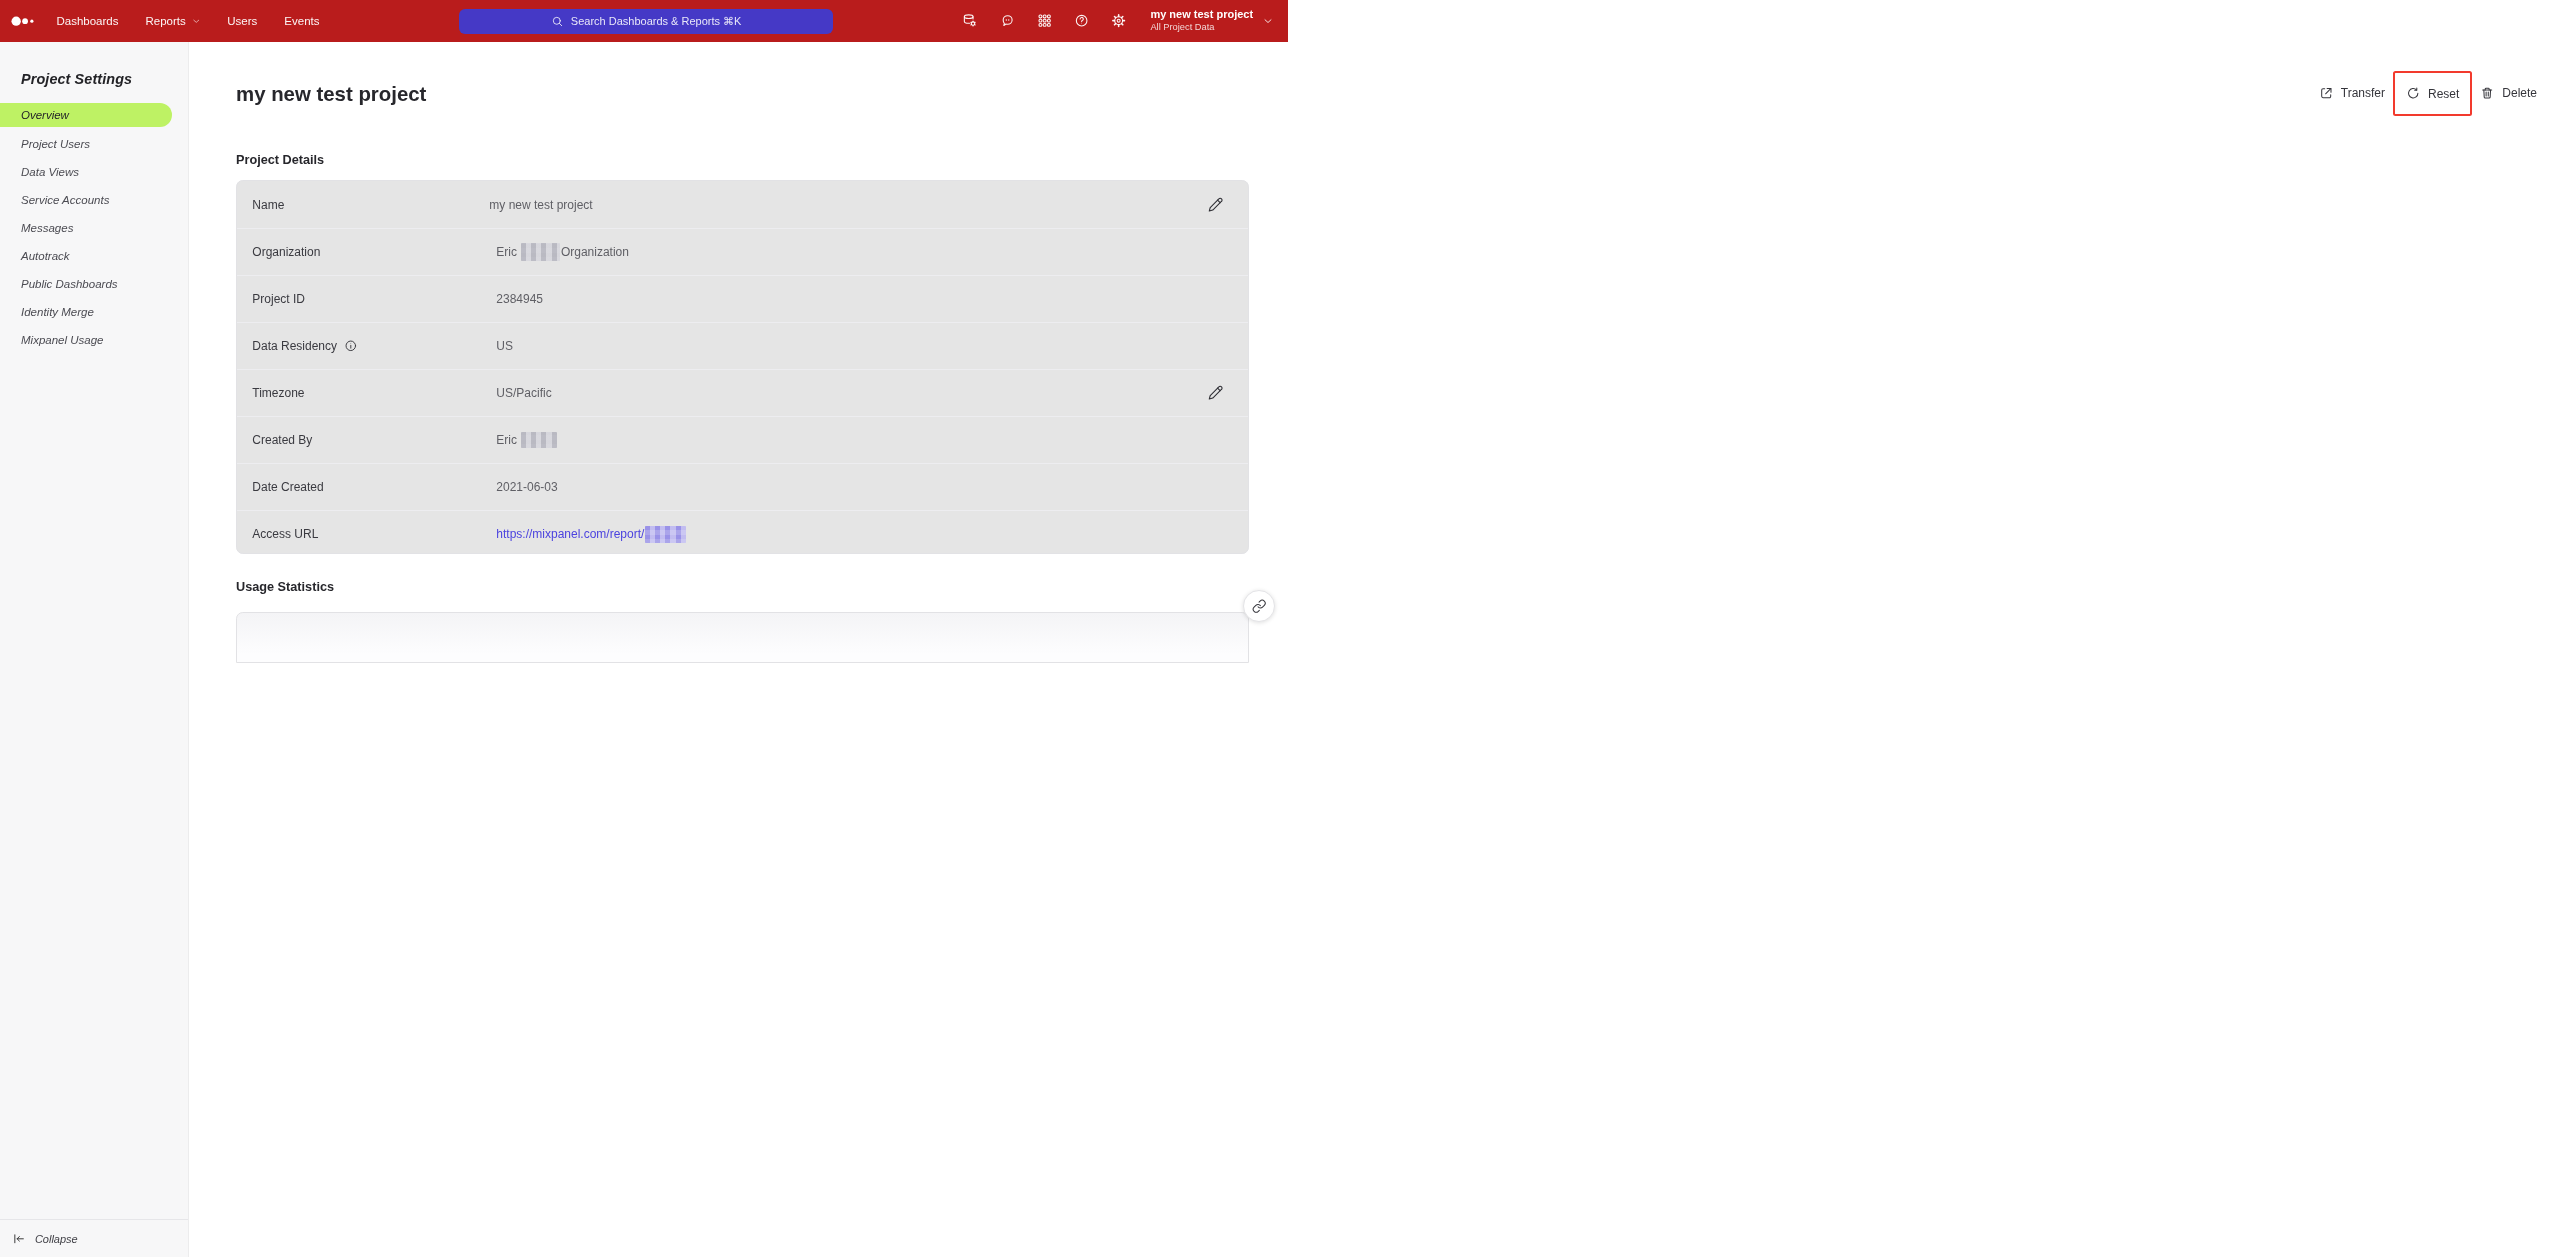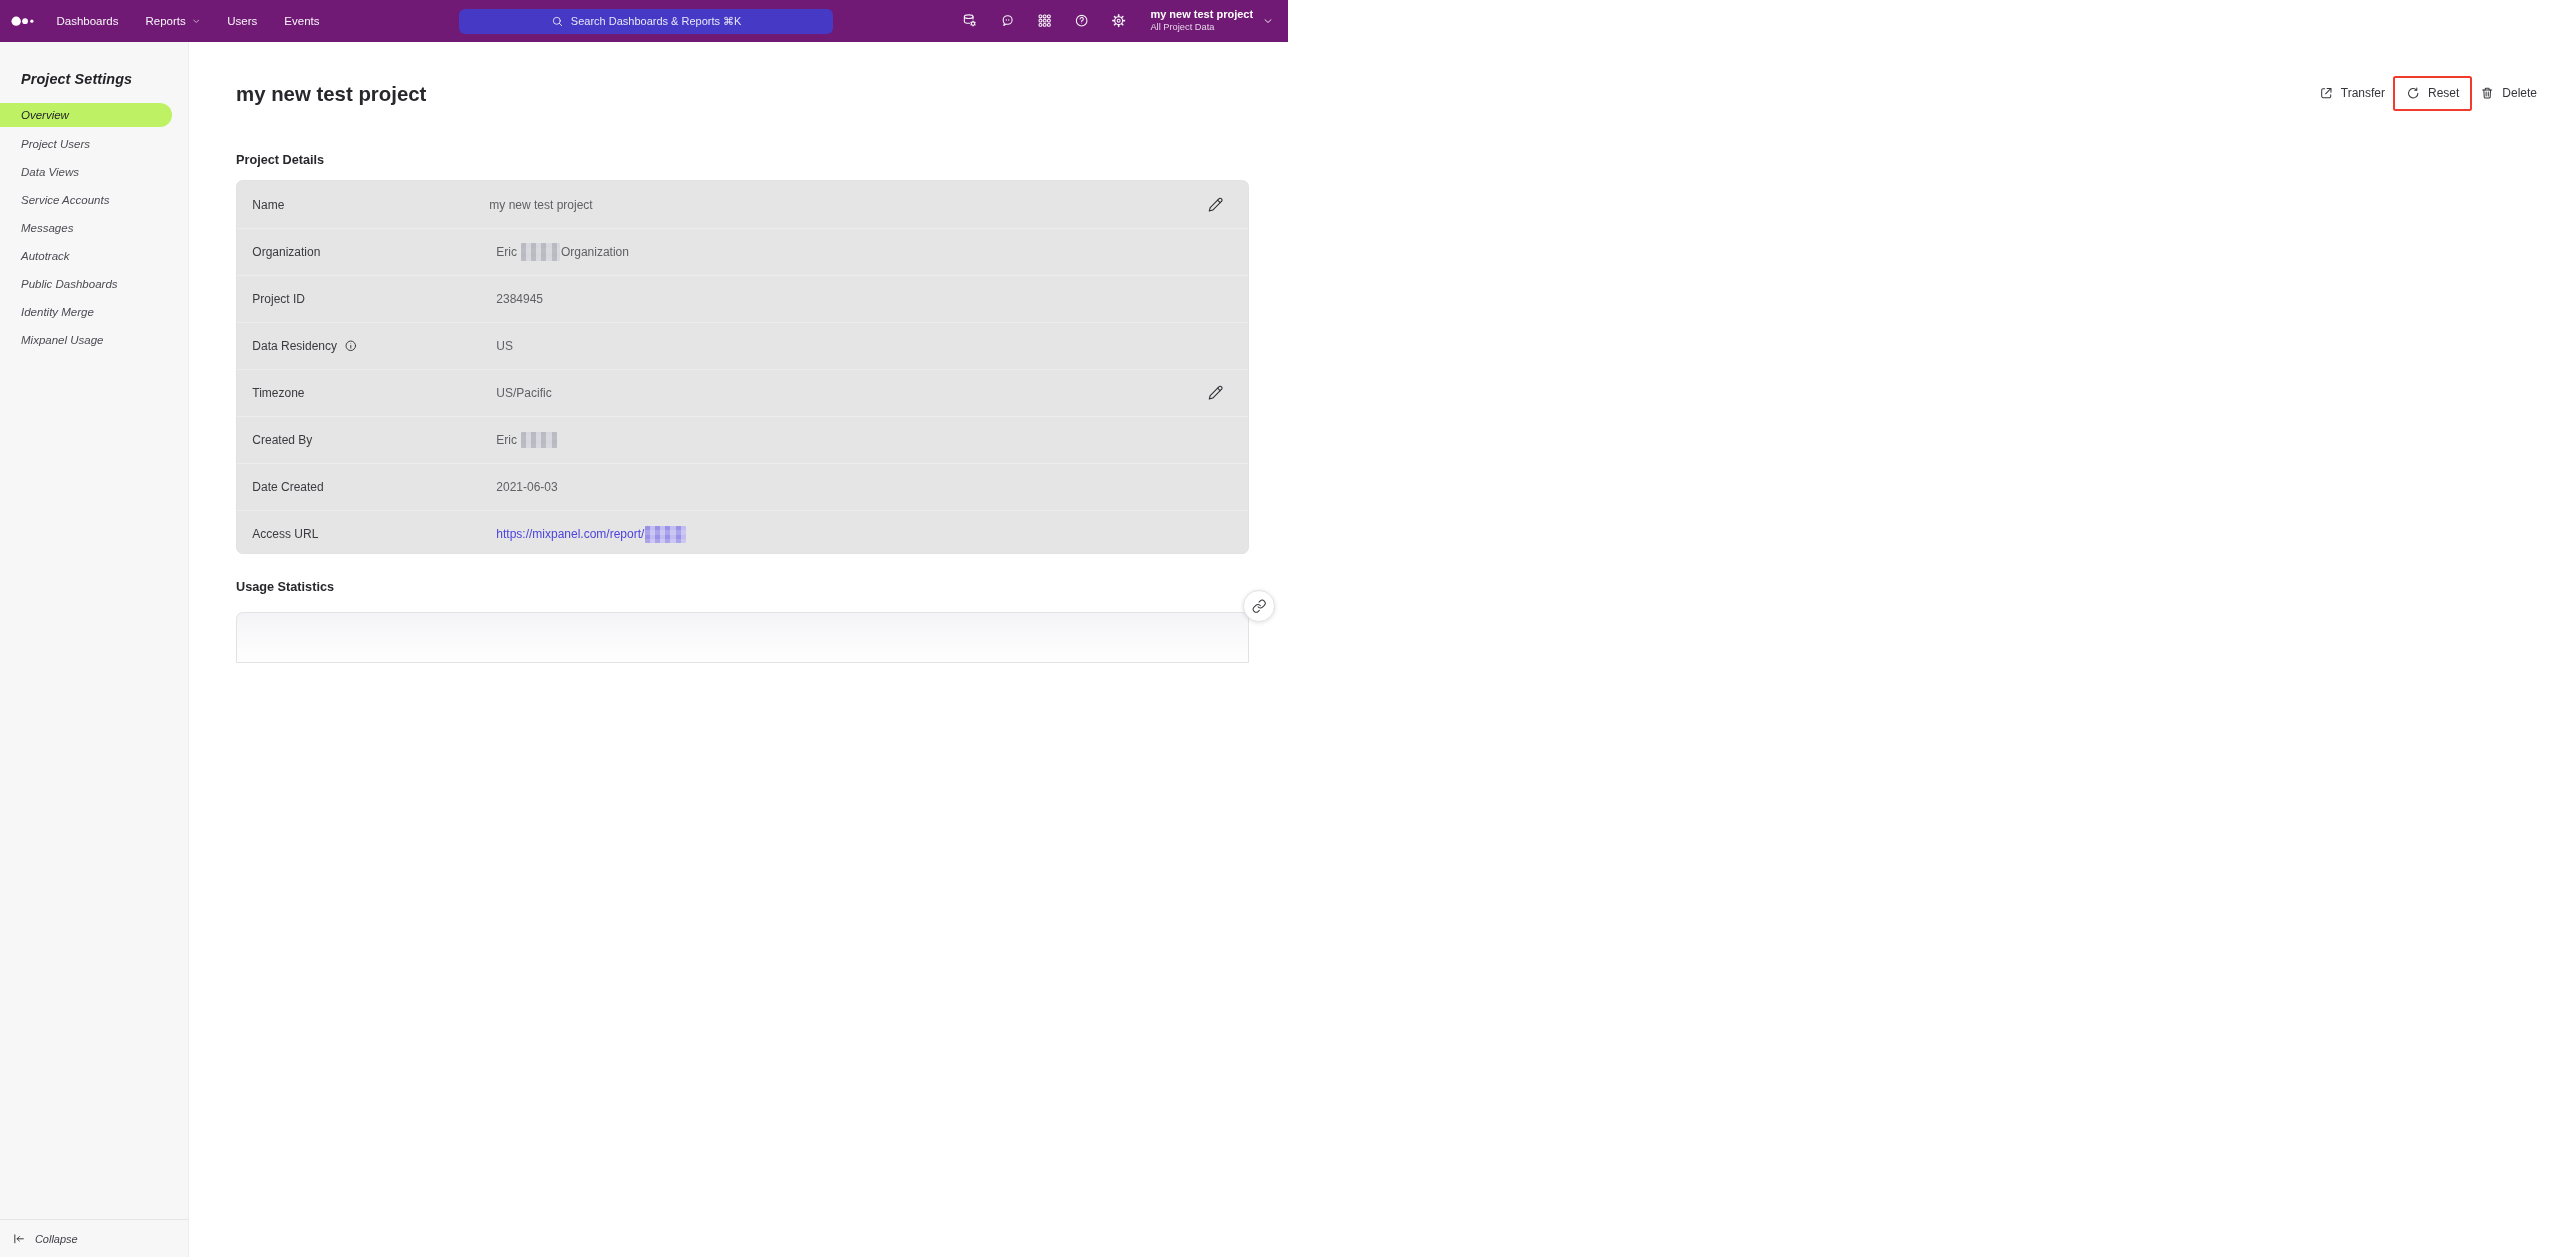"Dashboards" .topbar { background: #701a75 -> #b91c1c }
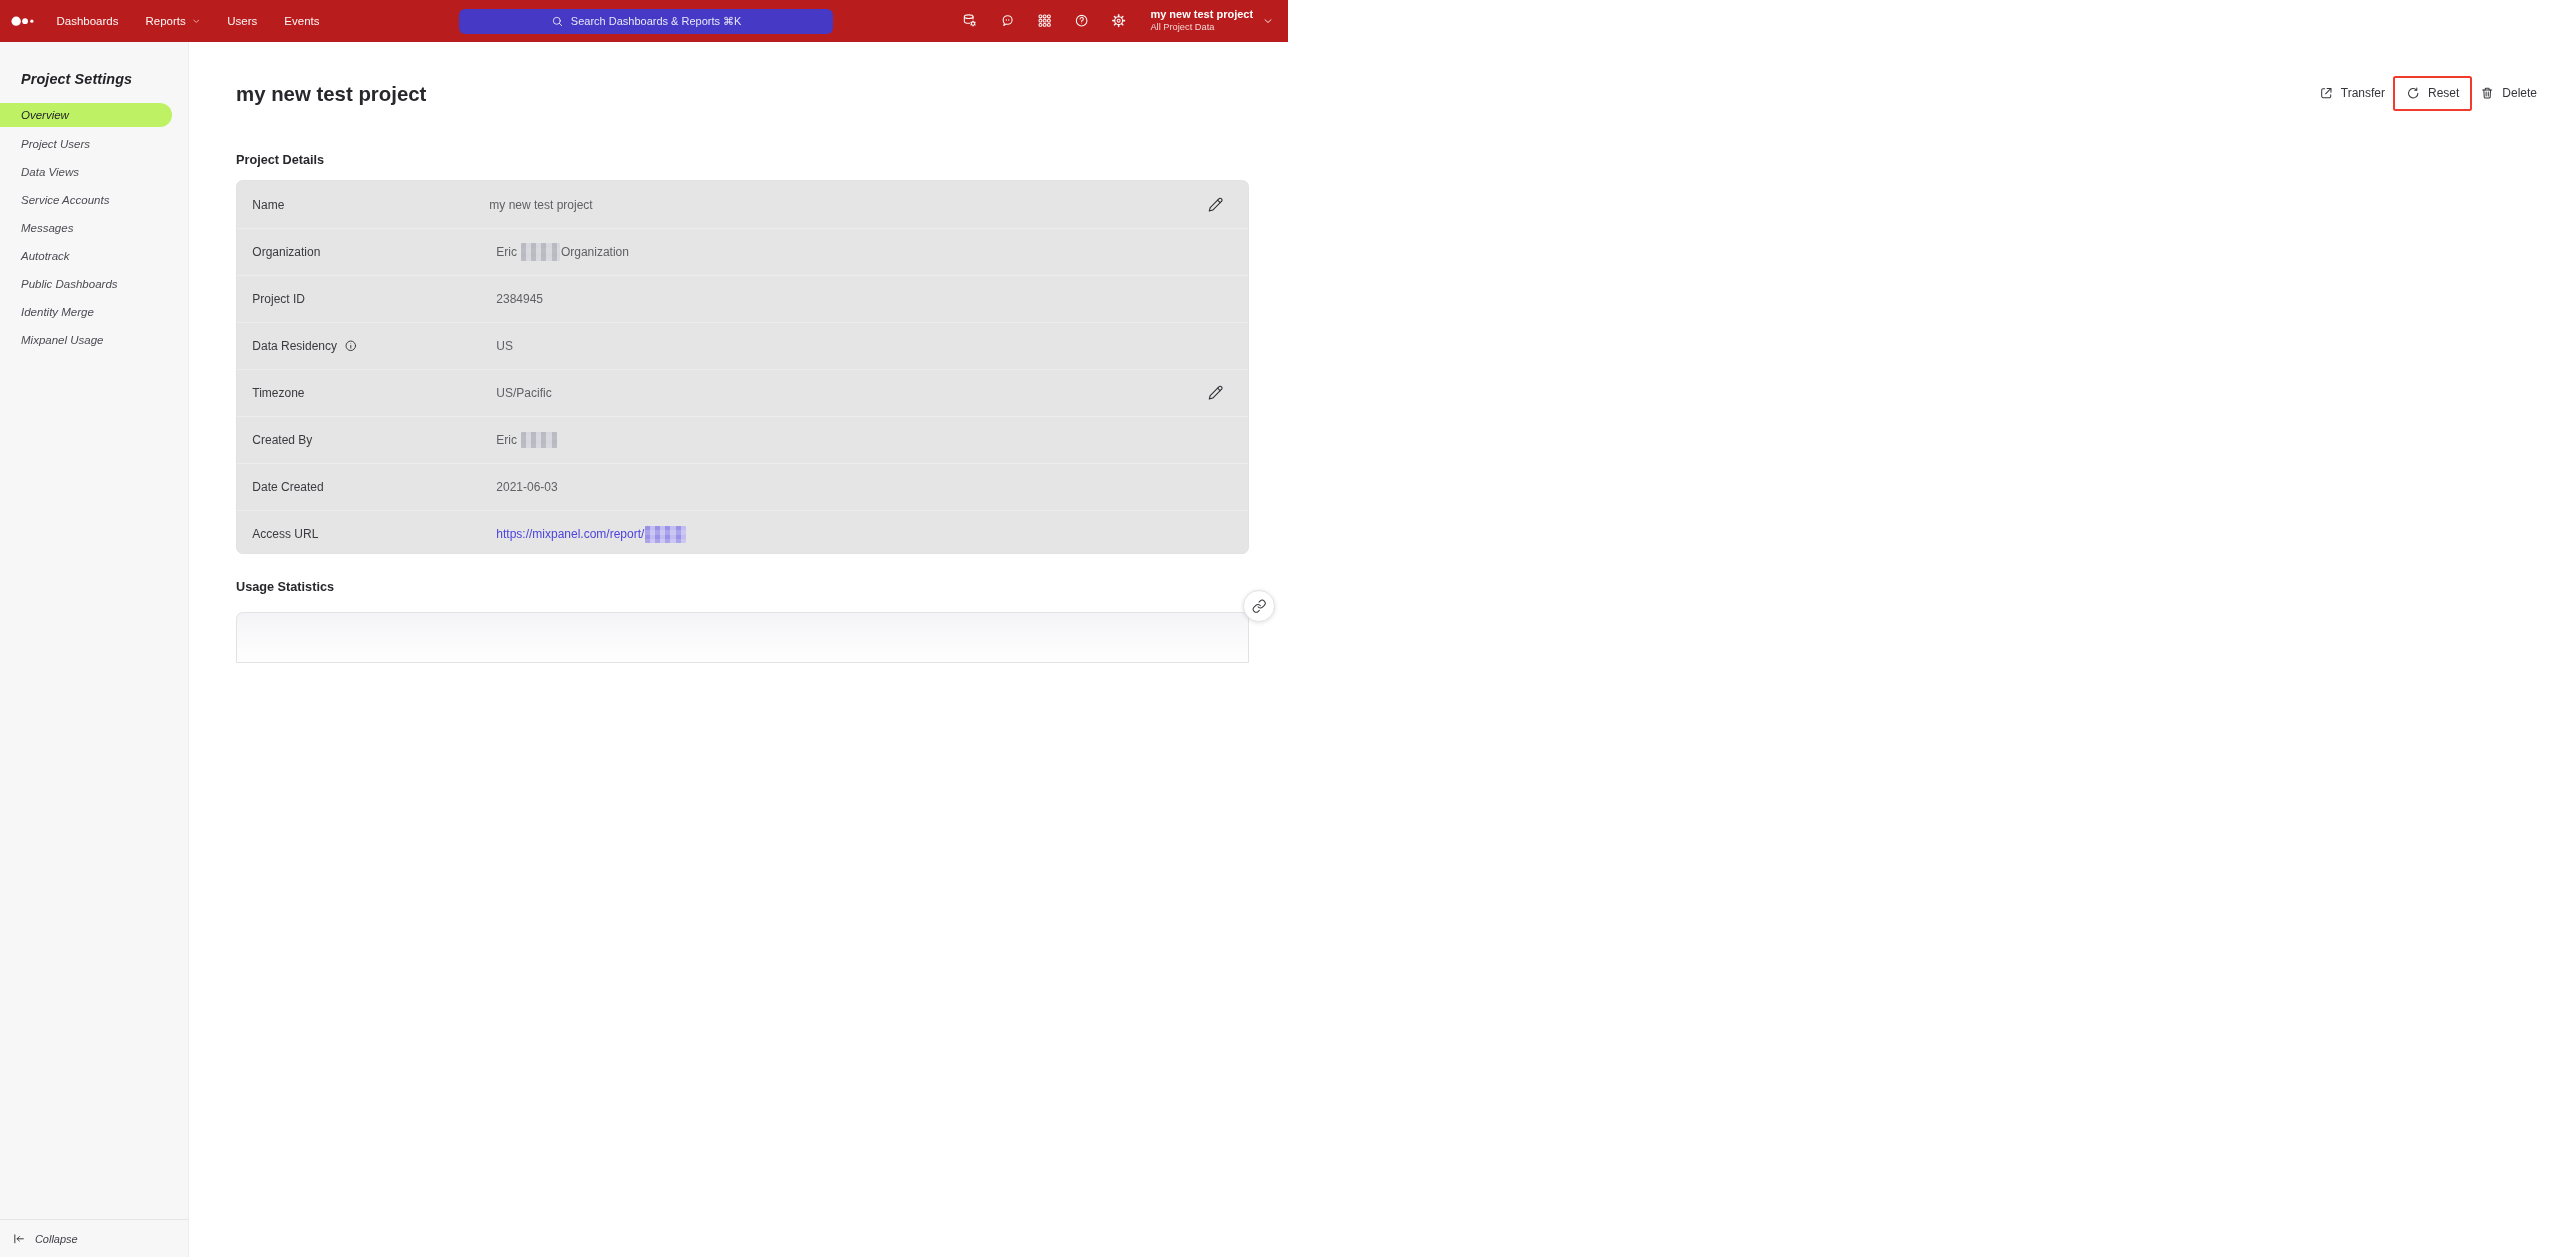"Reset" .hl-box { align-items: center -> none; height: 35px -> 45px }
